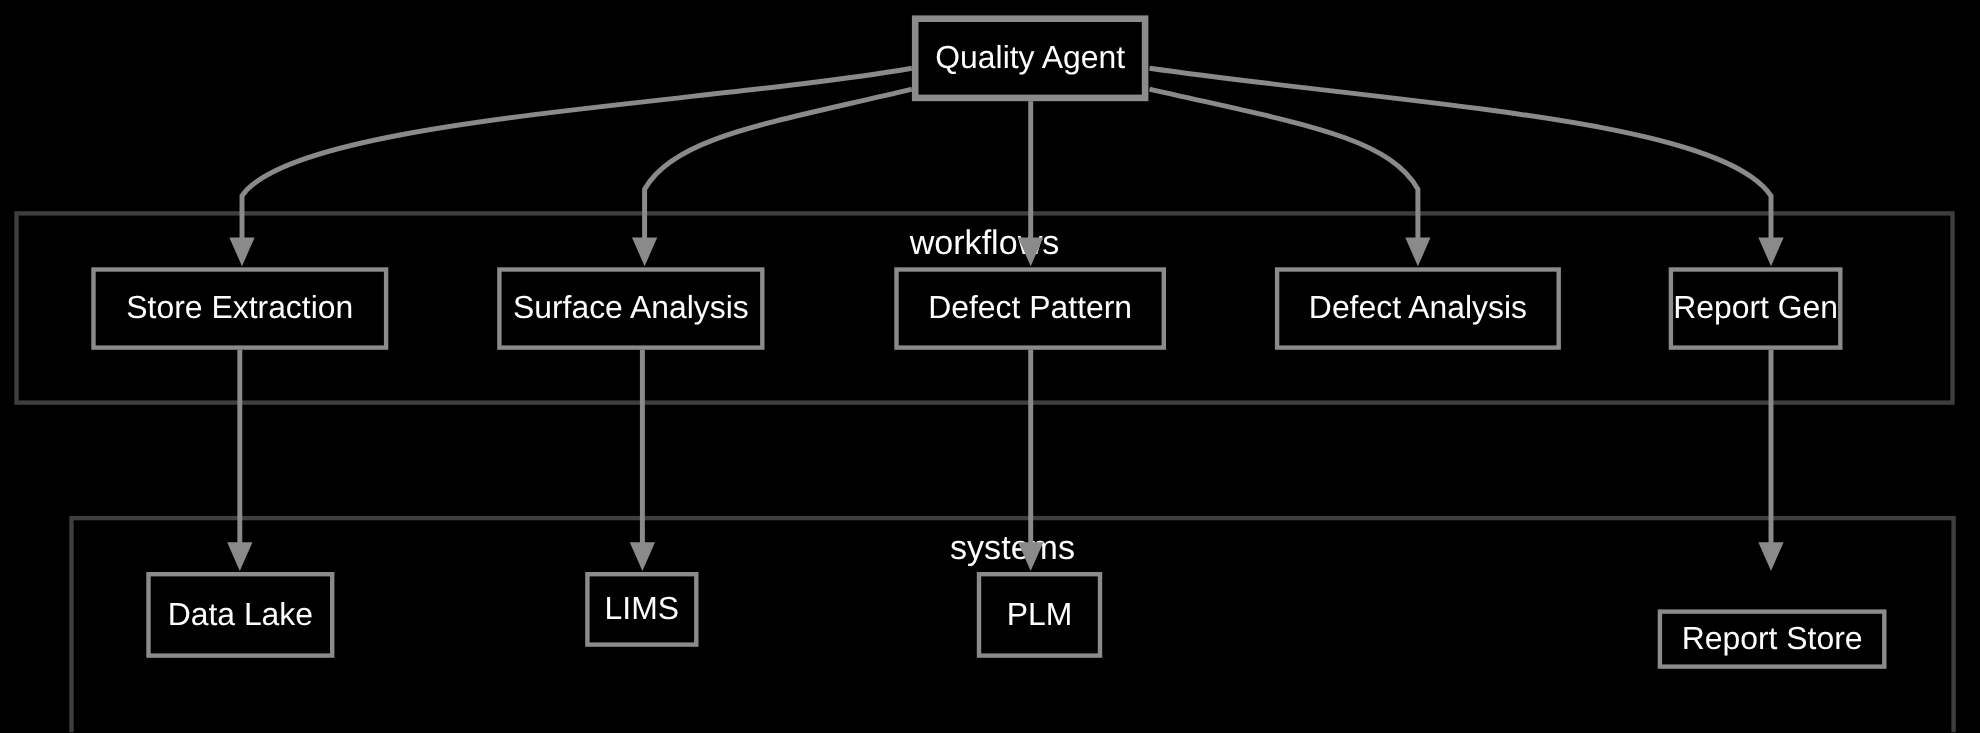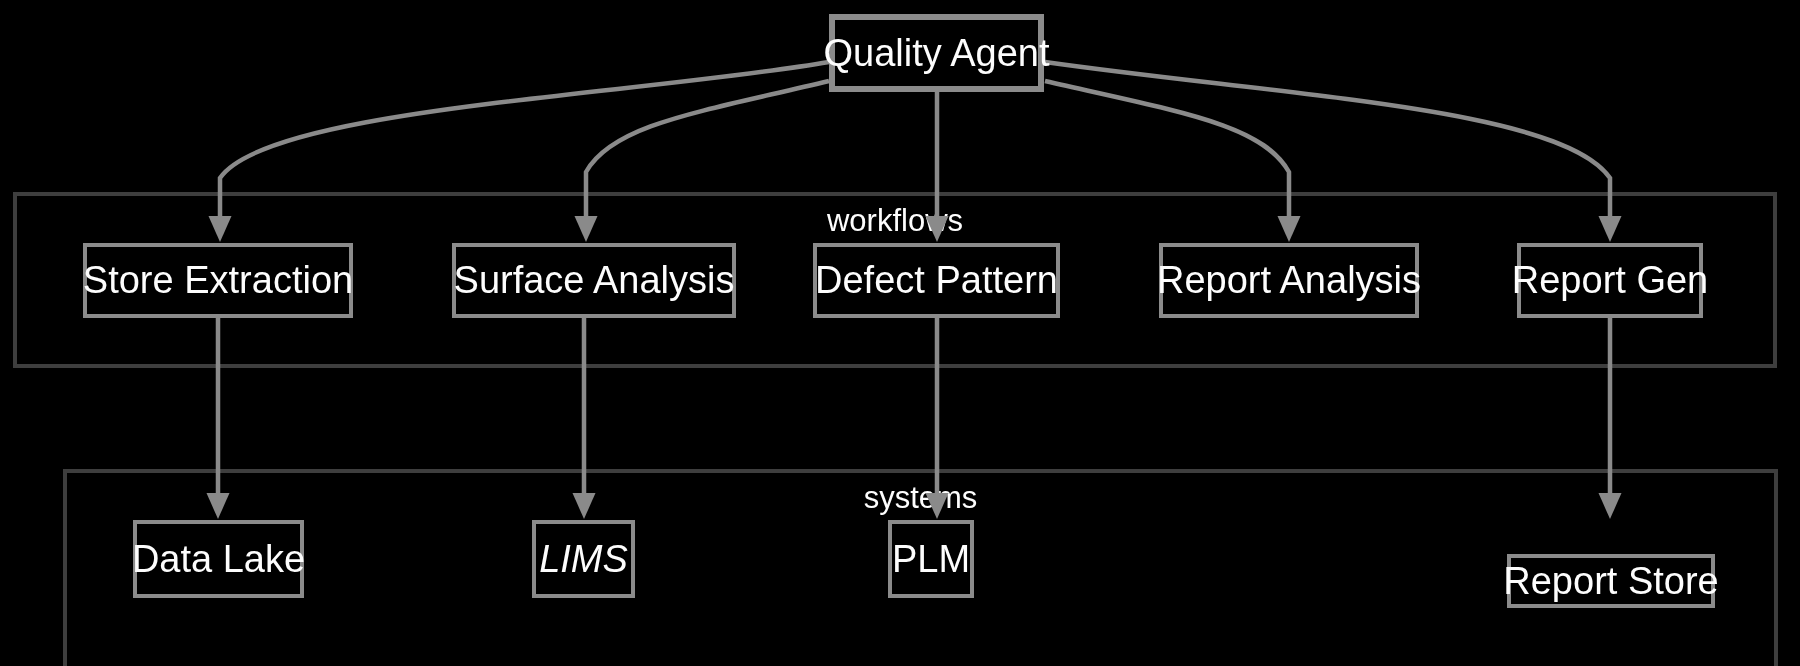"Quality Agent" .node { font-size: 38px -> 29px }
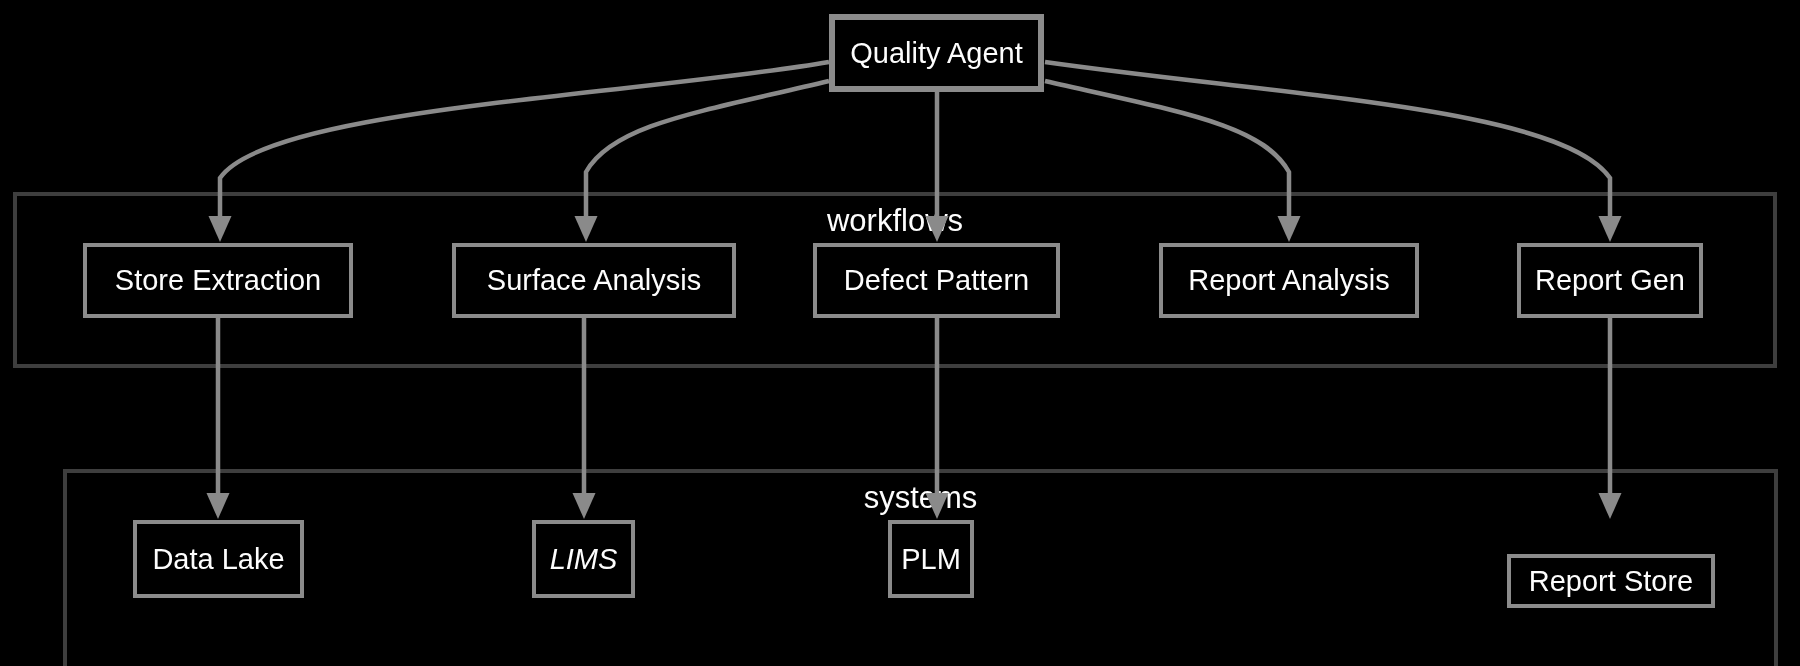"Surface Analysis" #node-surface-analysis { width: 284px -> 243px }
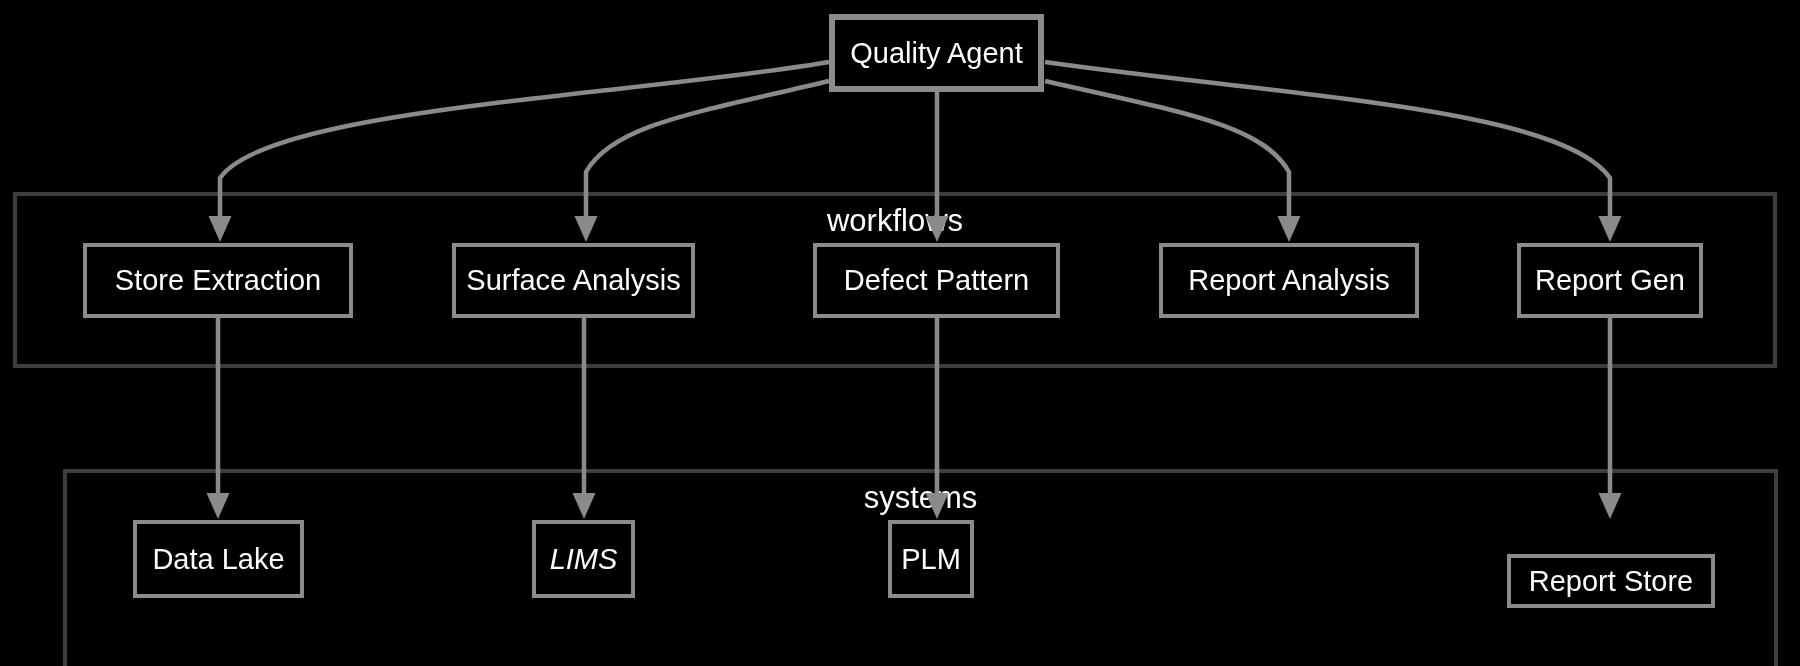"Report Analysis" span { text: Report -> Defect }
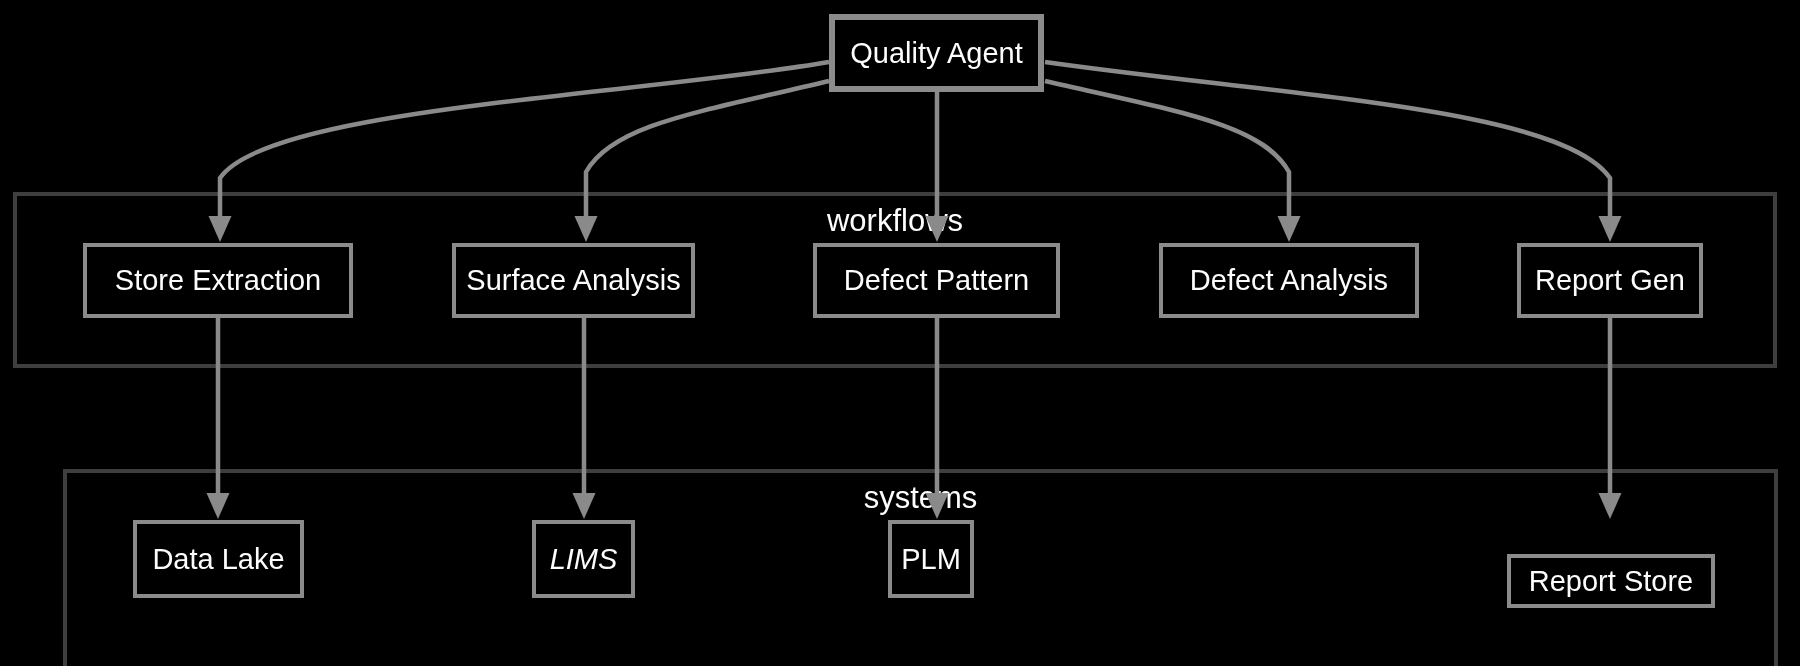"Report Gen" #node-report-gen { width: 186px -> 158px }
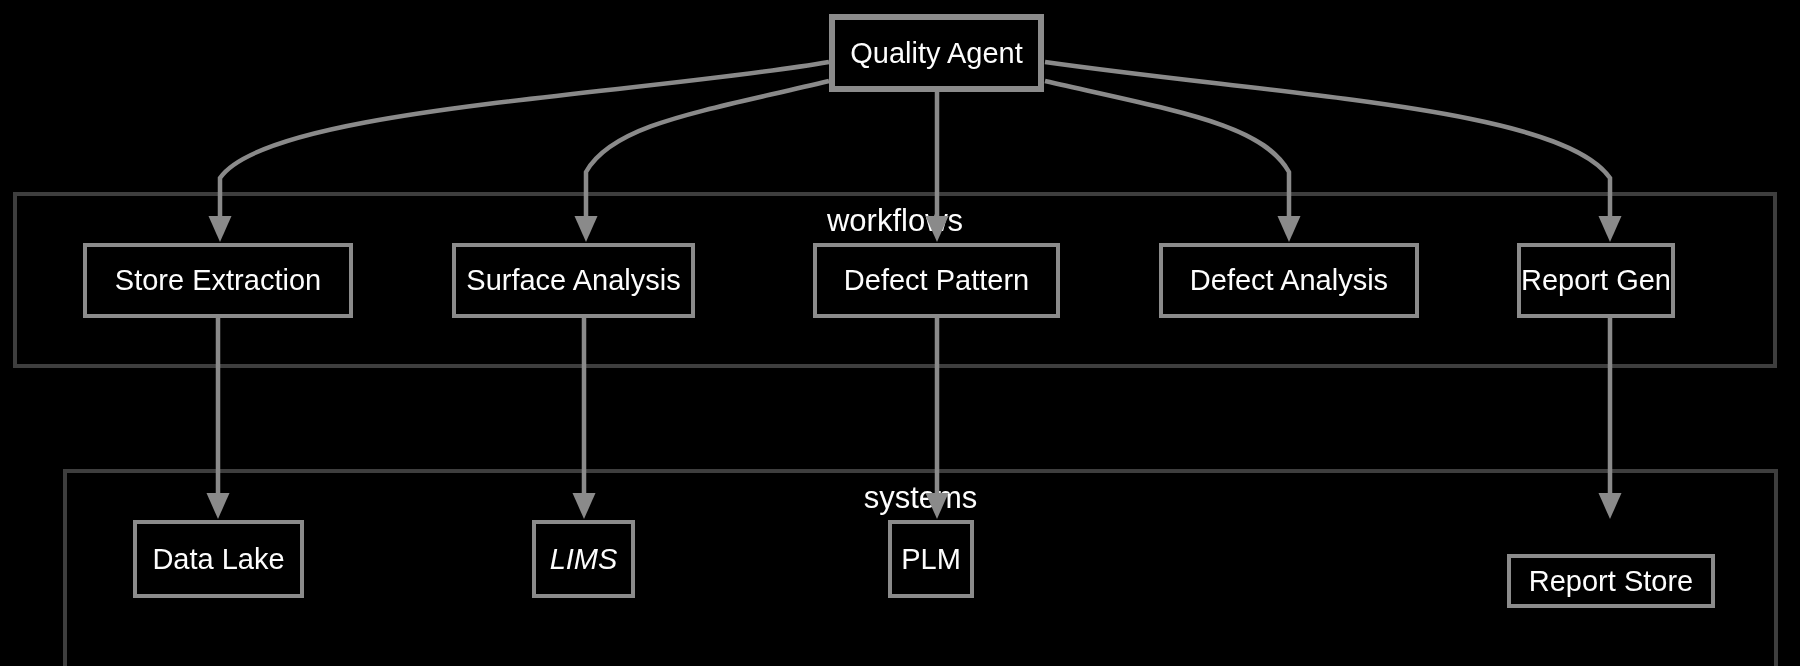"LIMS" #node-lims { font-style: italic -> none; height: 78px -> 68px }
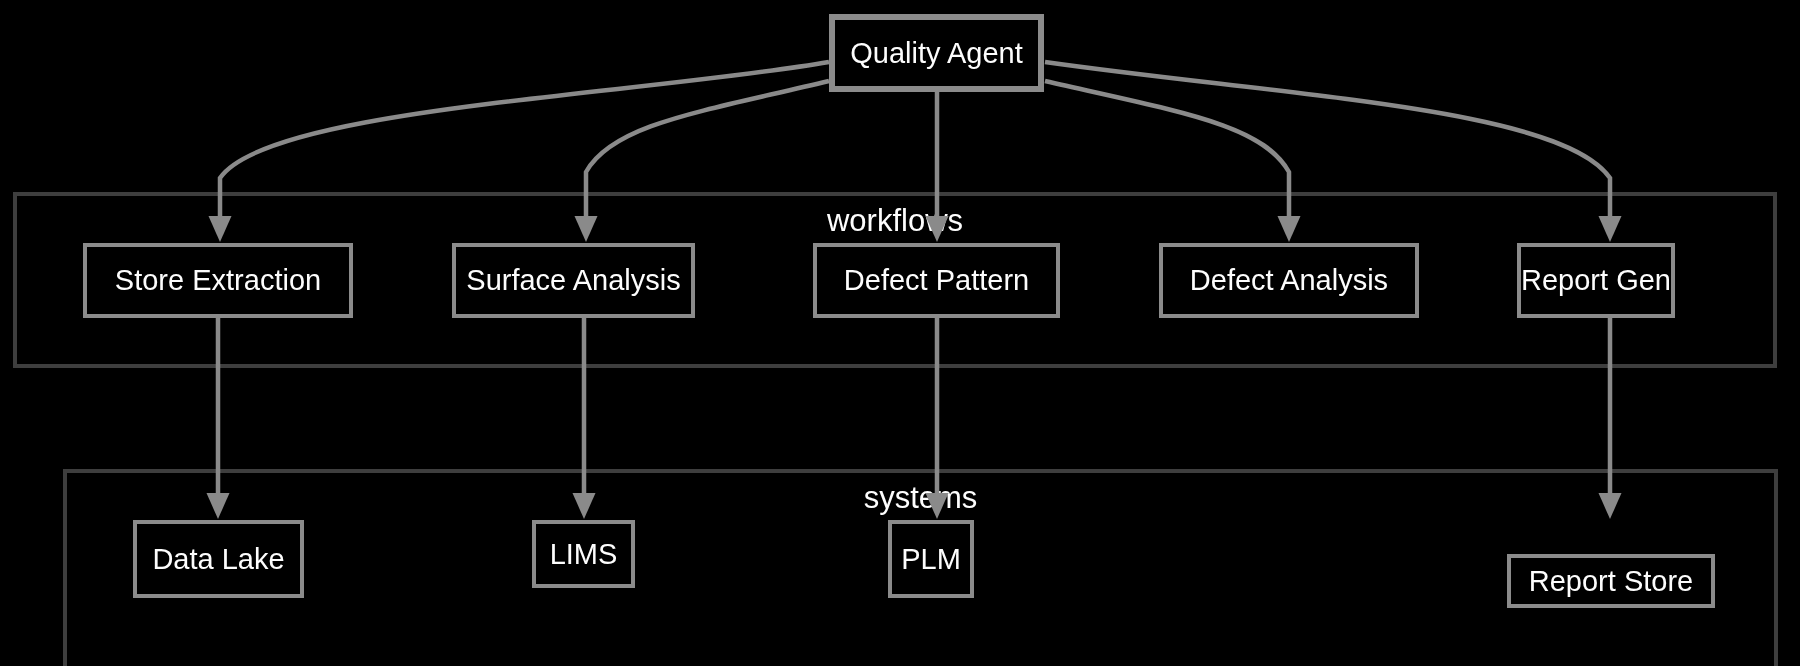"PLM" #node-plm { width: 86px -> 114px }
